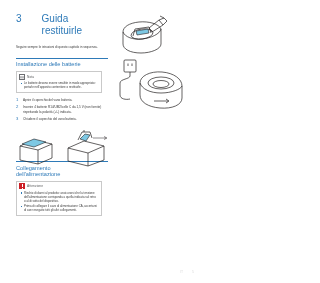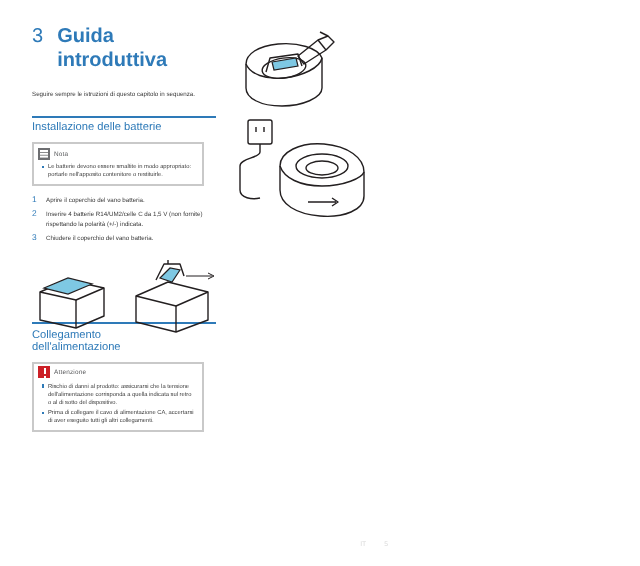"Guida" .chapter-title { font-weight: 700 -> 400; margin-left: none -> 13px }
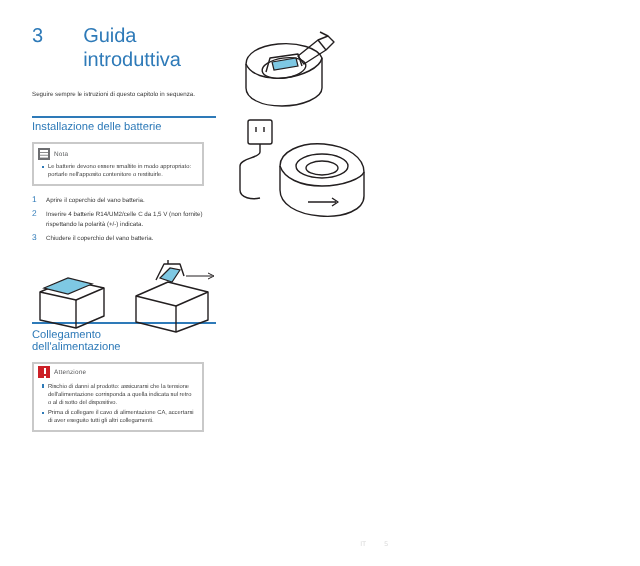"introduttiva" div.chapter-title { text: introduttiva -> restituirle }
